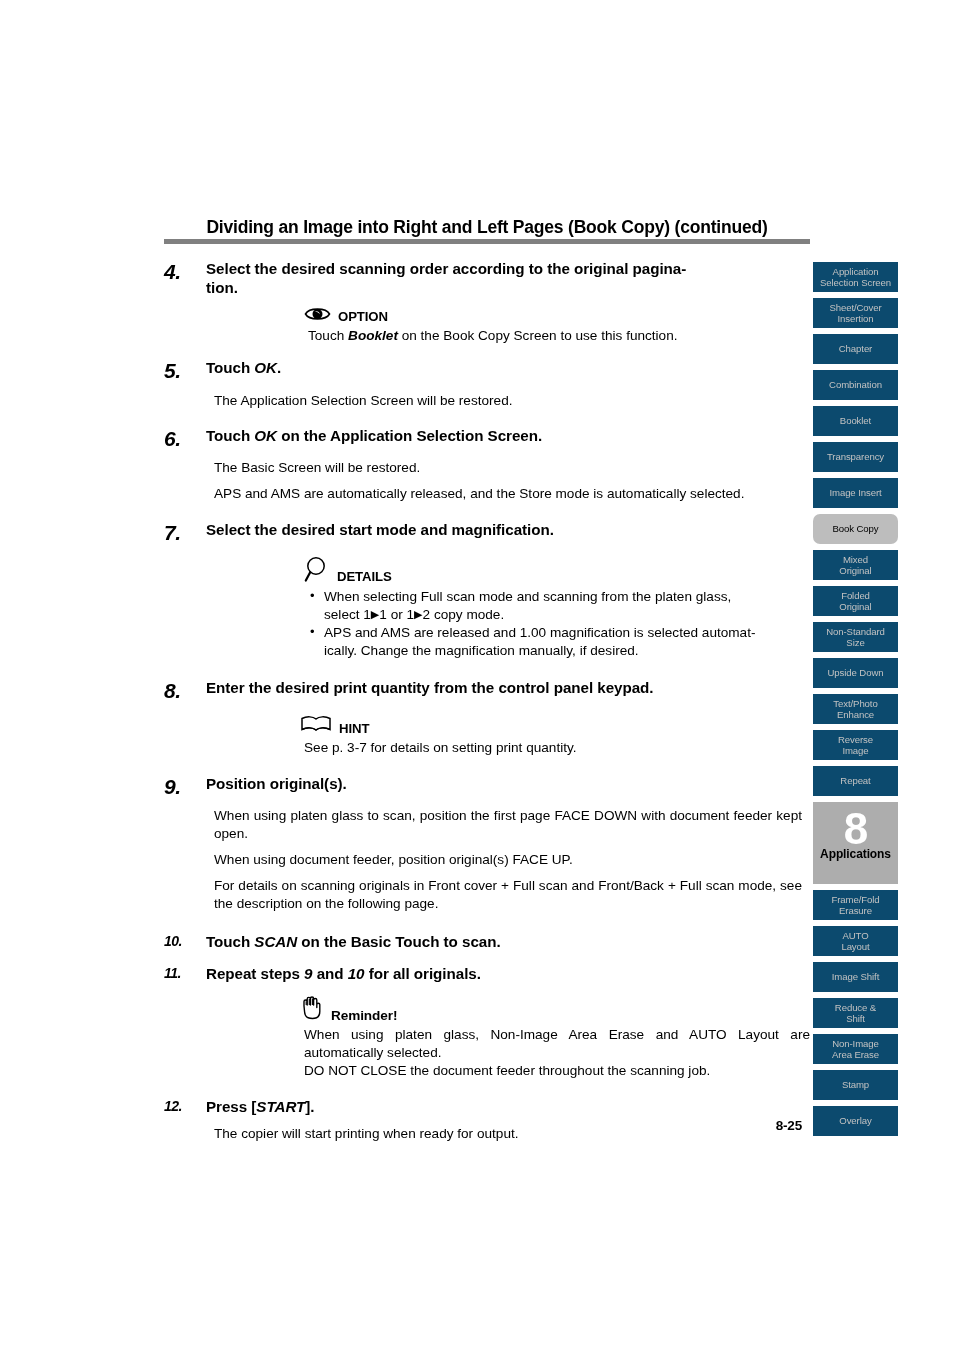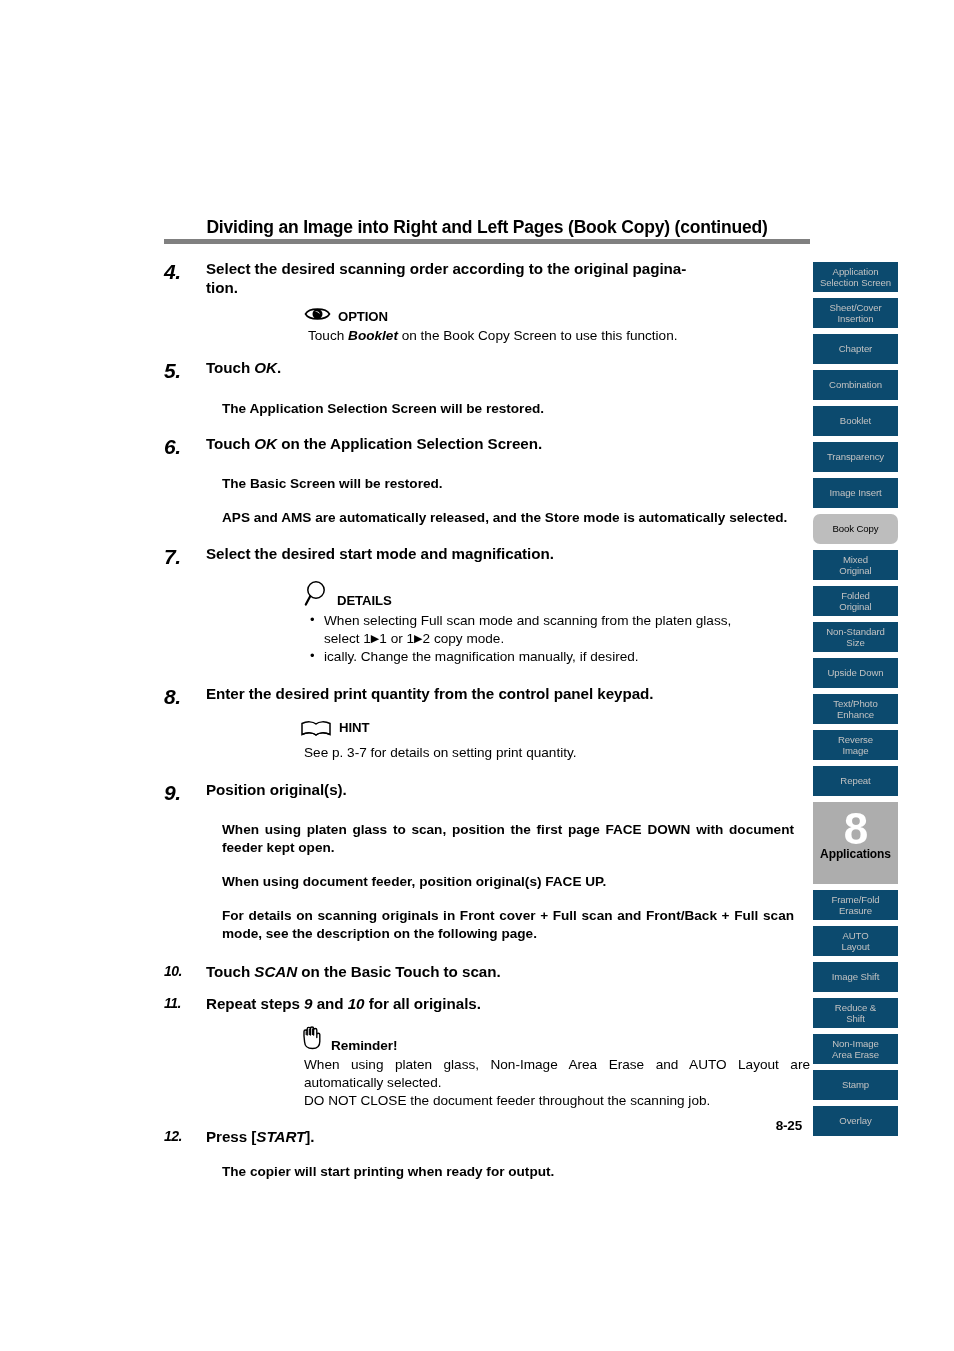"The Application Selection Screen will" .step-body p { font-weight: bold -> none; margin: 16px -> 8px }
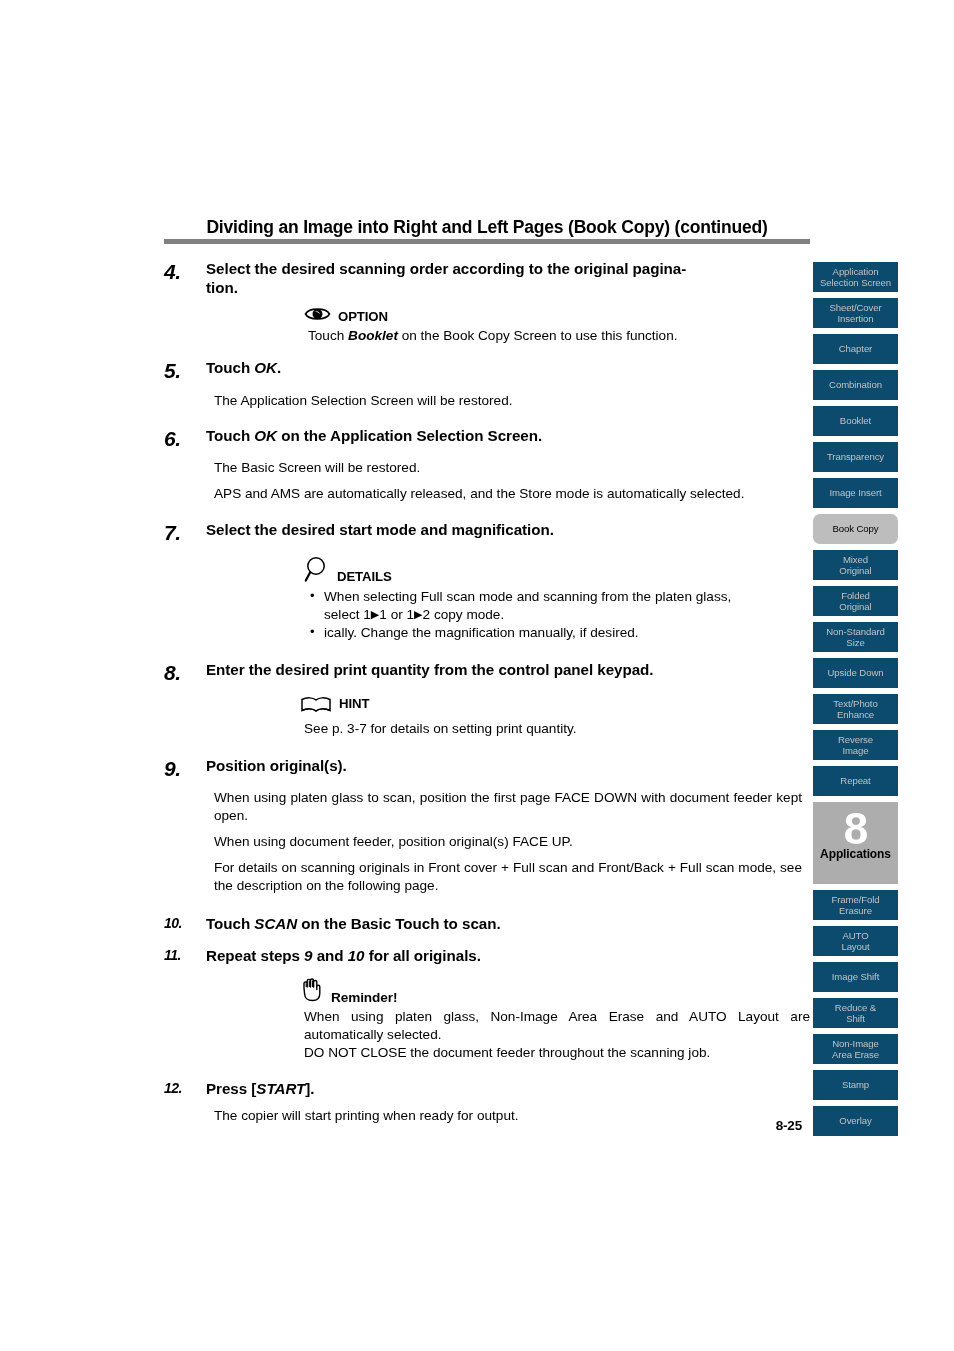"APS and AMS are released" span { html: none -> <span>APS and AMS are released and 1.00 magnification is selected automat-</span> }
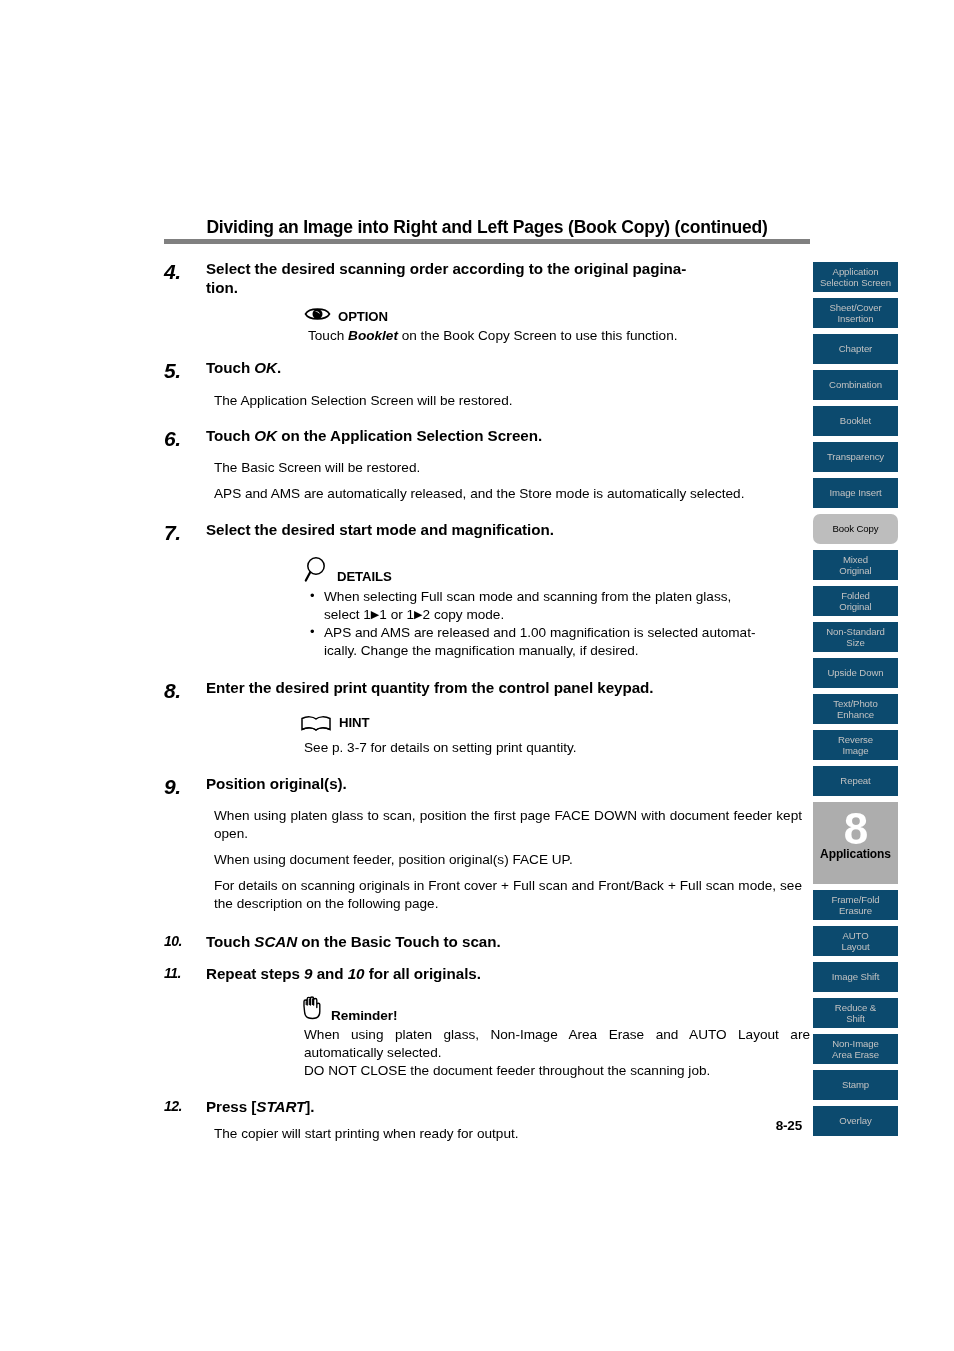"HINT" div.callout-head { align-items: flex-start -> flex-end }
